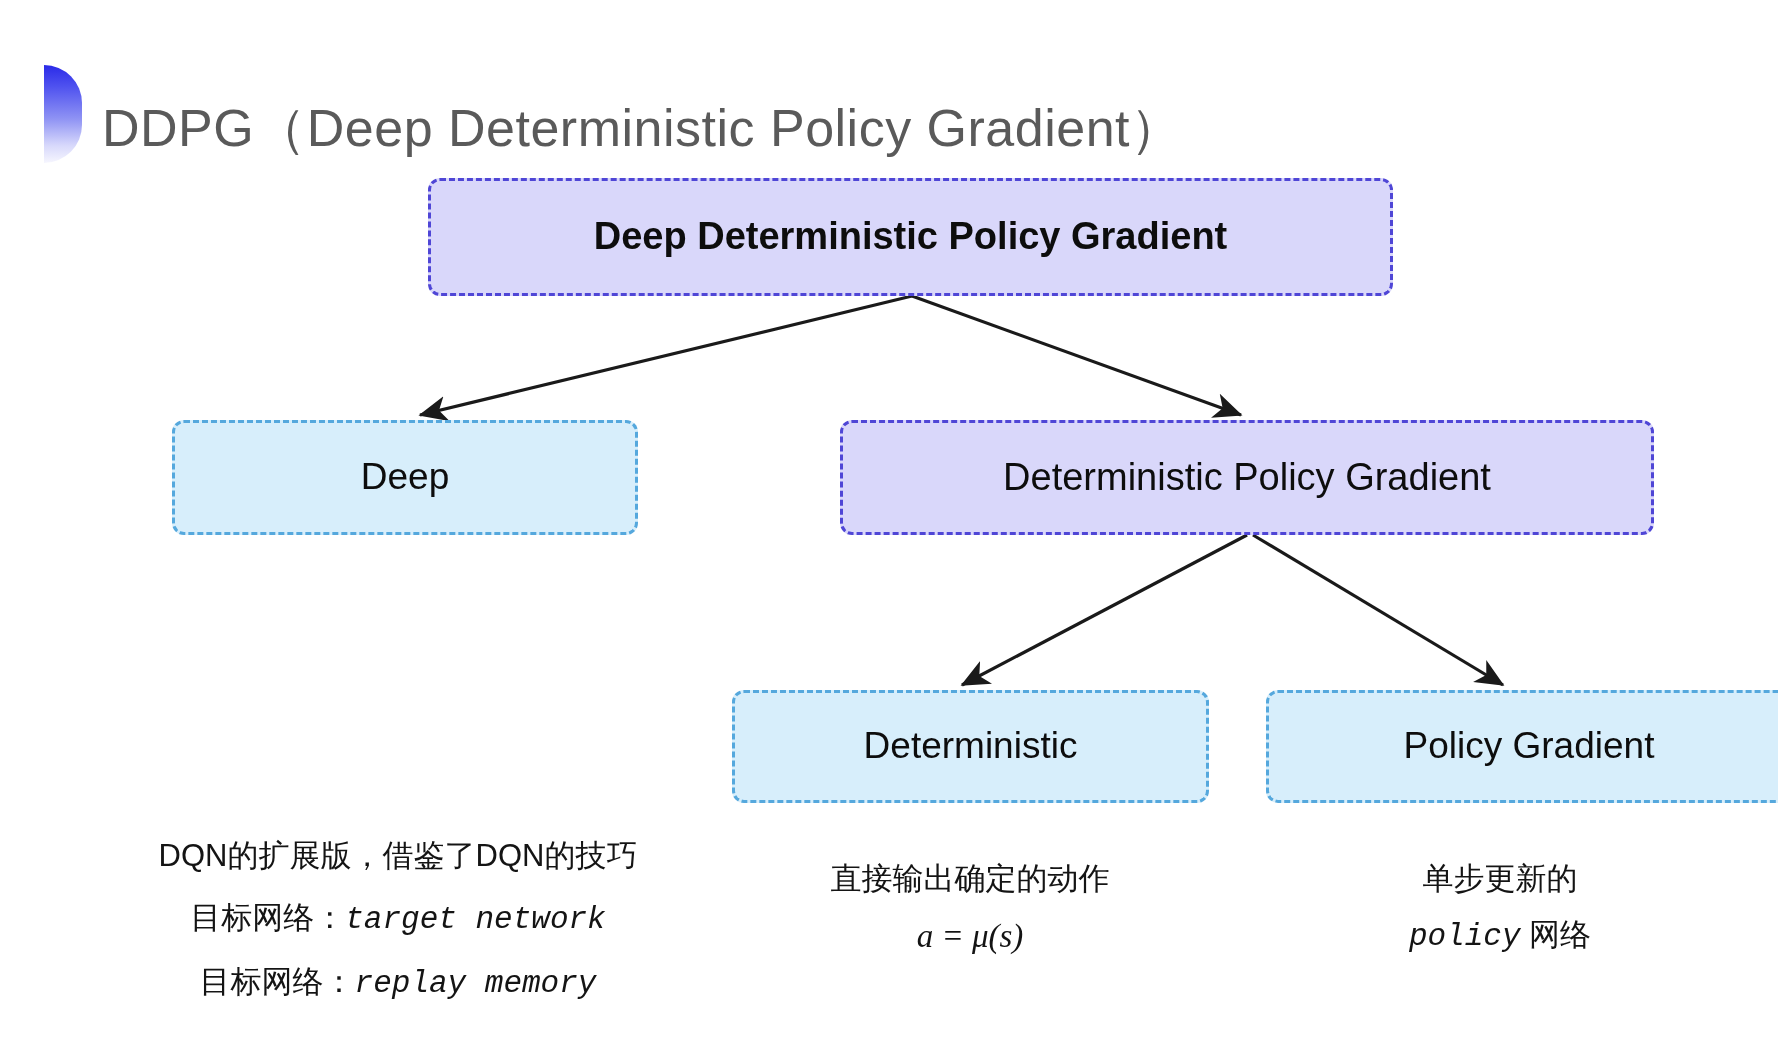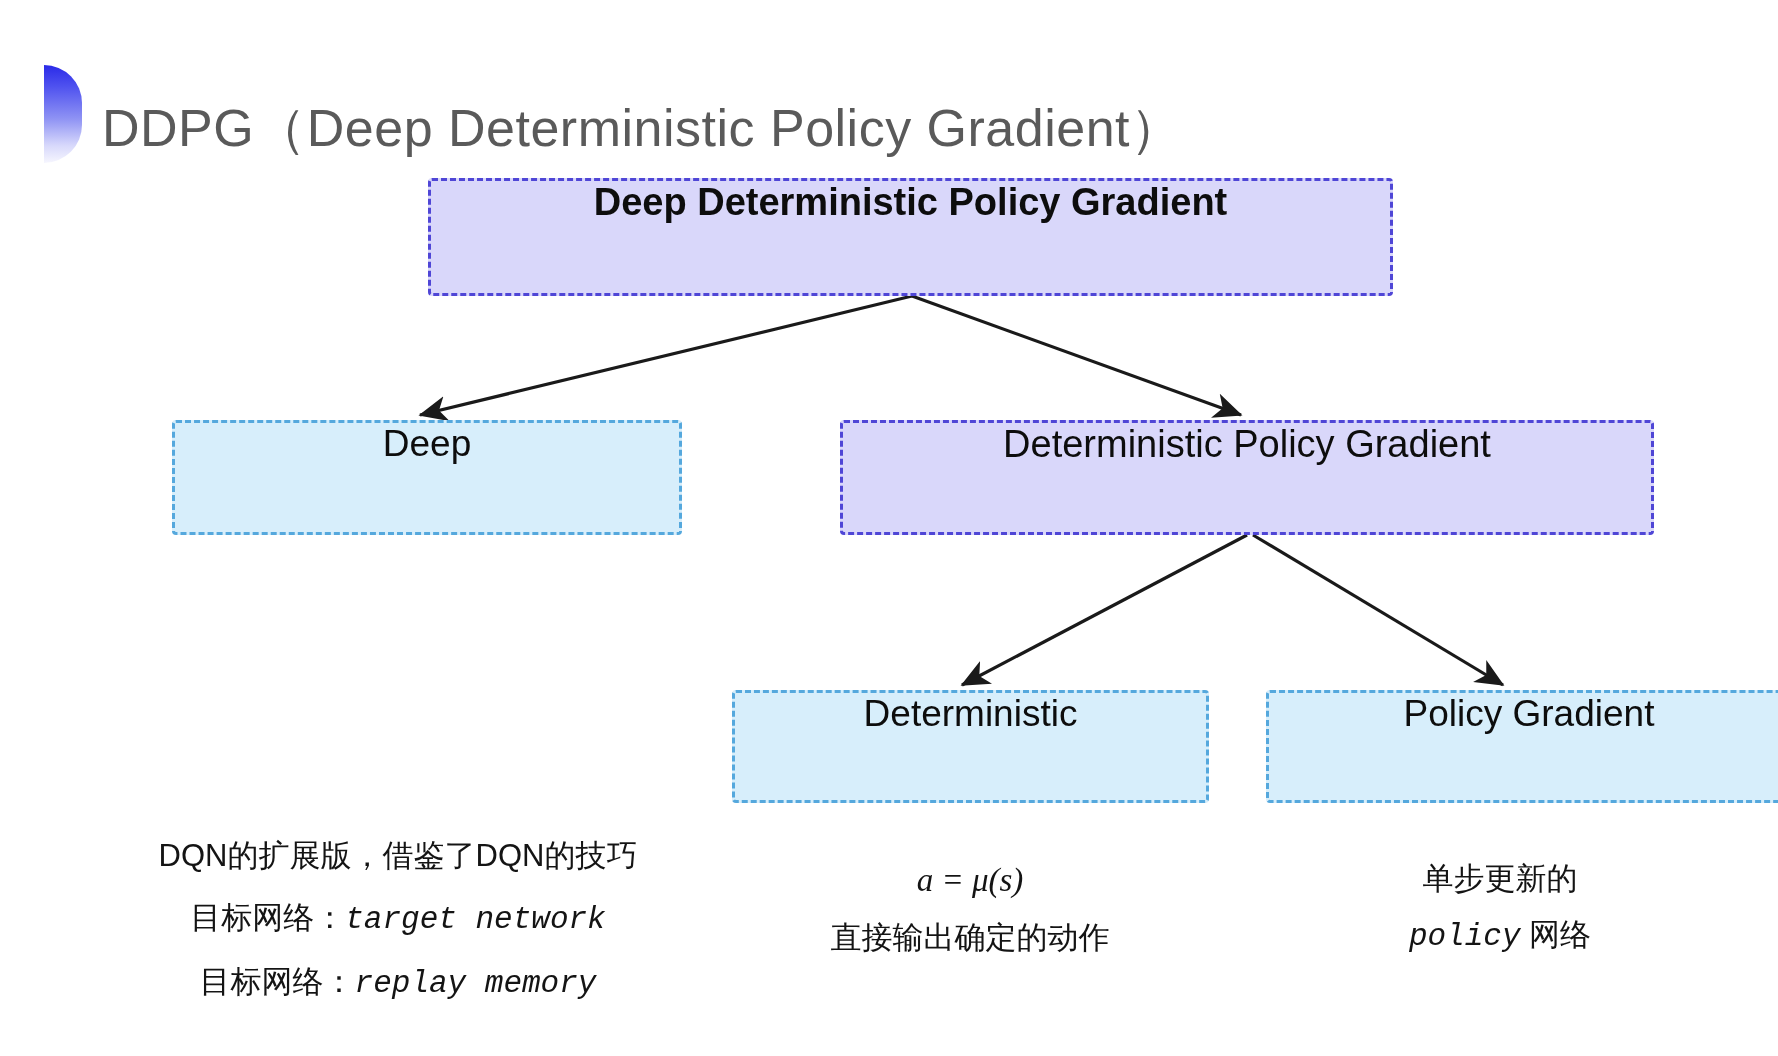"Deep Deterministic Policy Gradient" .node { align-items: flex-start -> center; border-radius: 4px -> 12px }
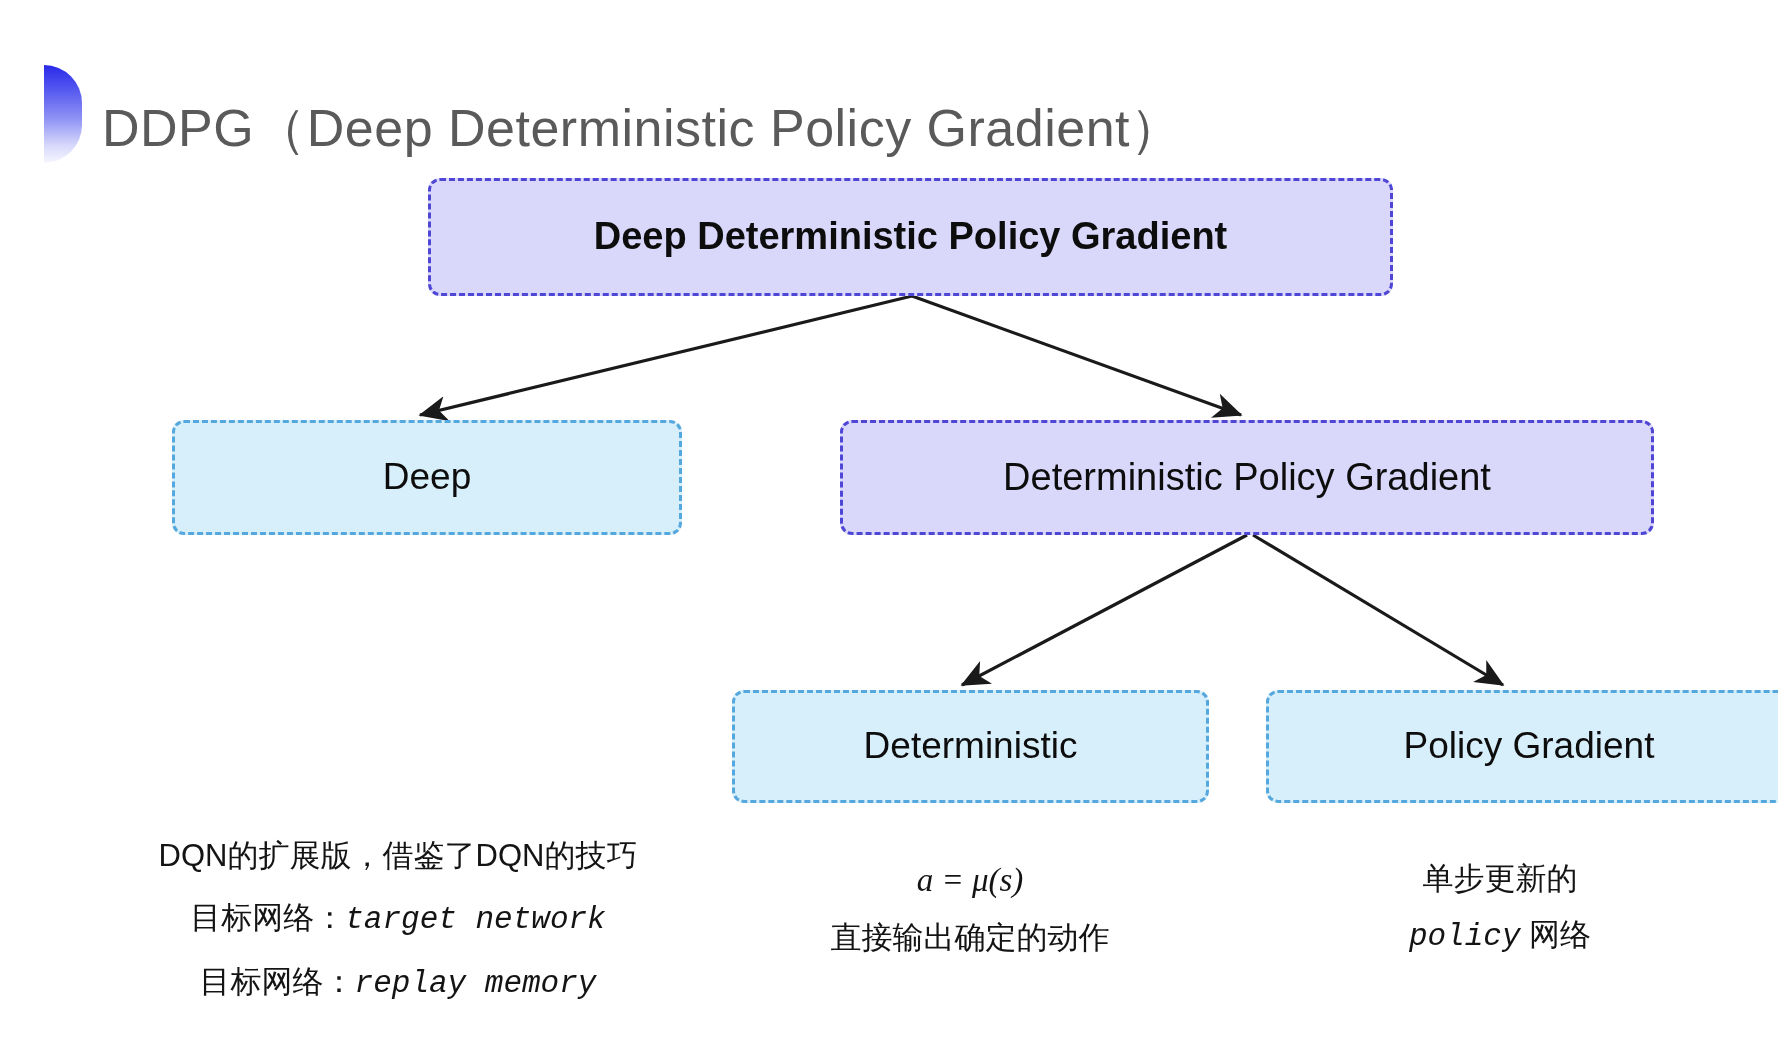"Deep" #node-deep { width: 510px -> 466px }
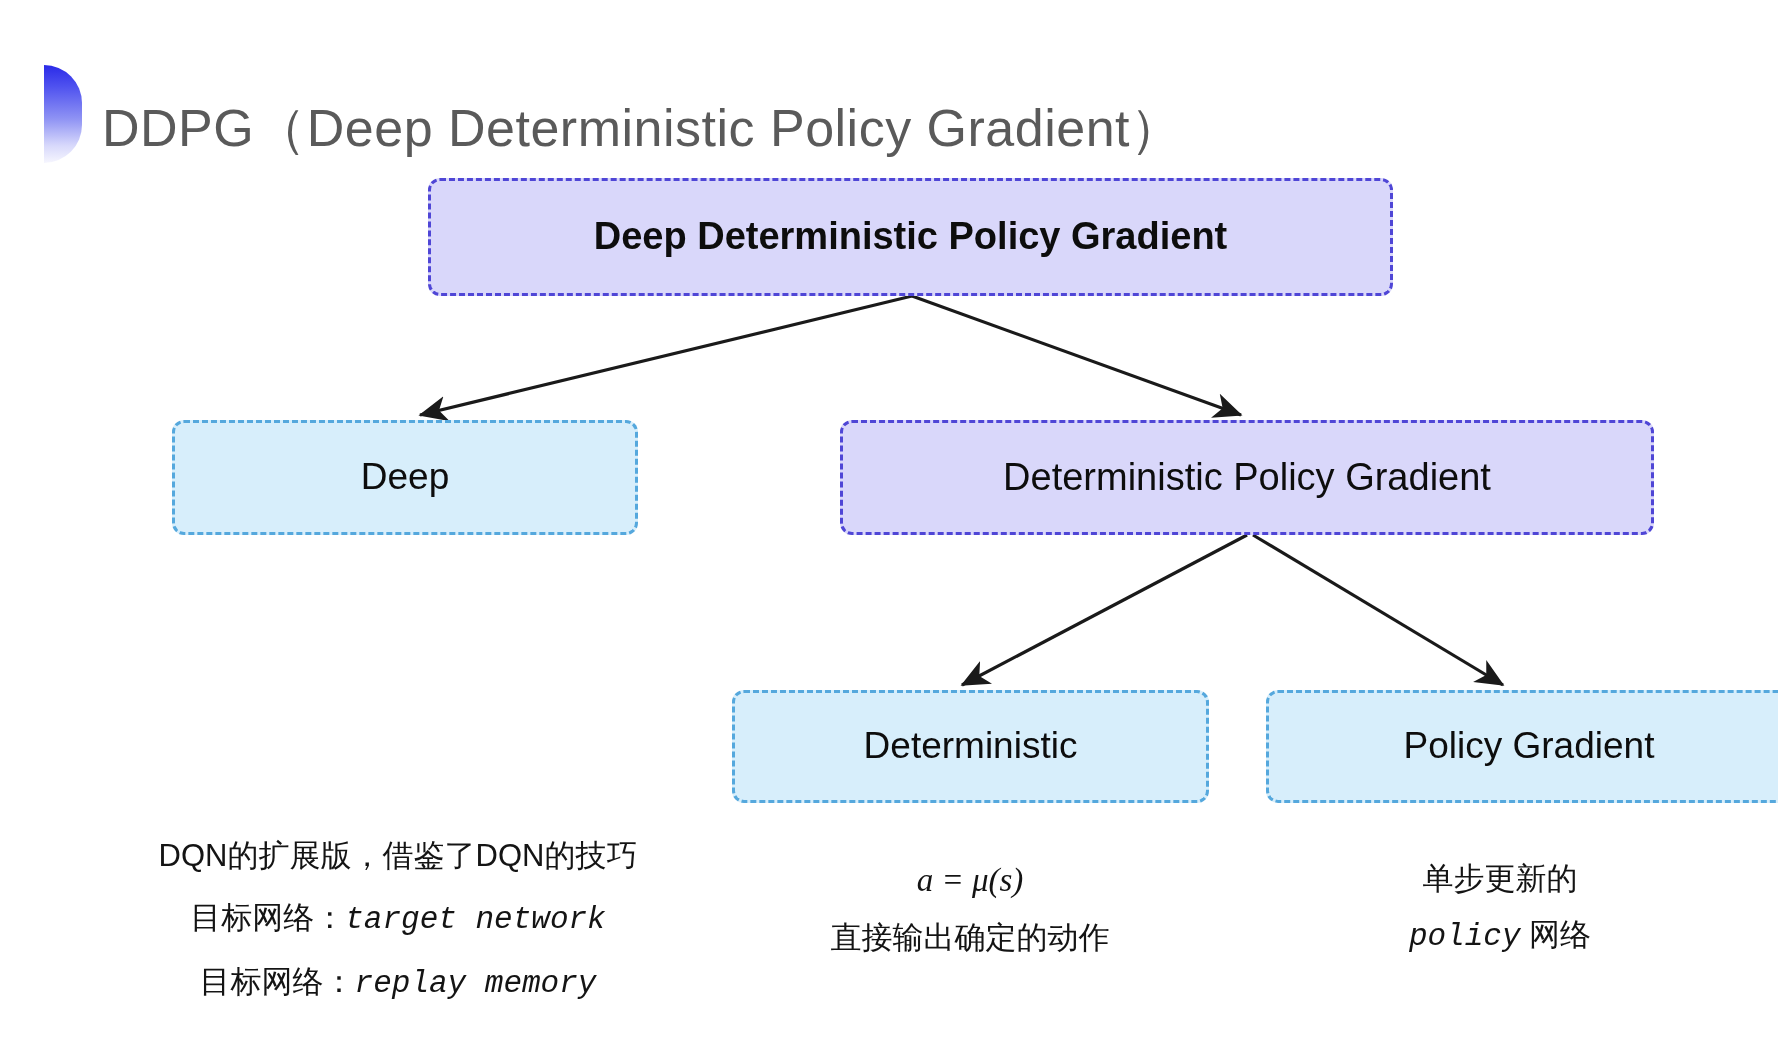"a = μ(s)" span.ann-line { order: before "直接输出确定的动作" -> after "直接输出确定的动作" }
